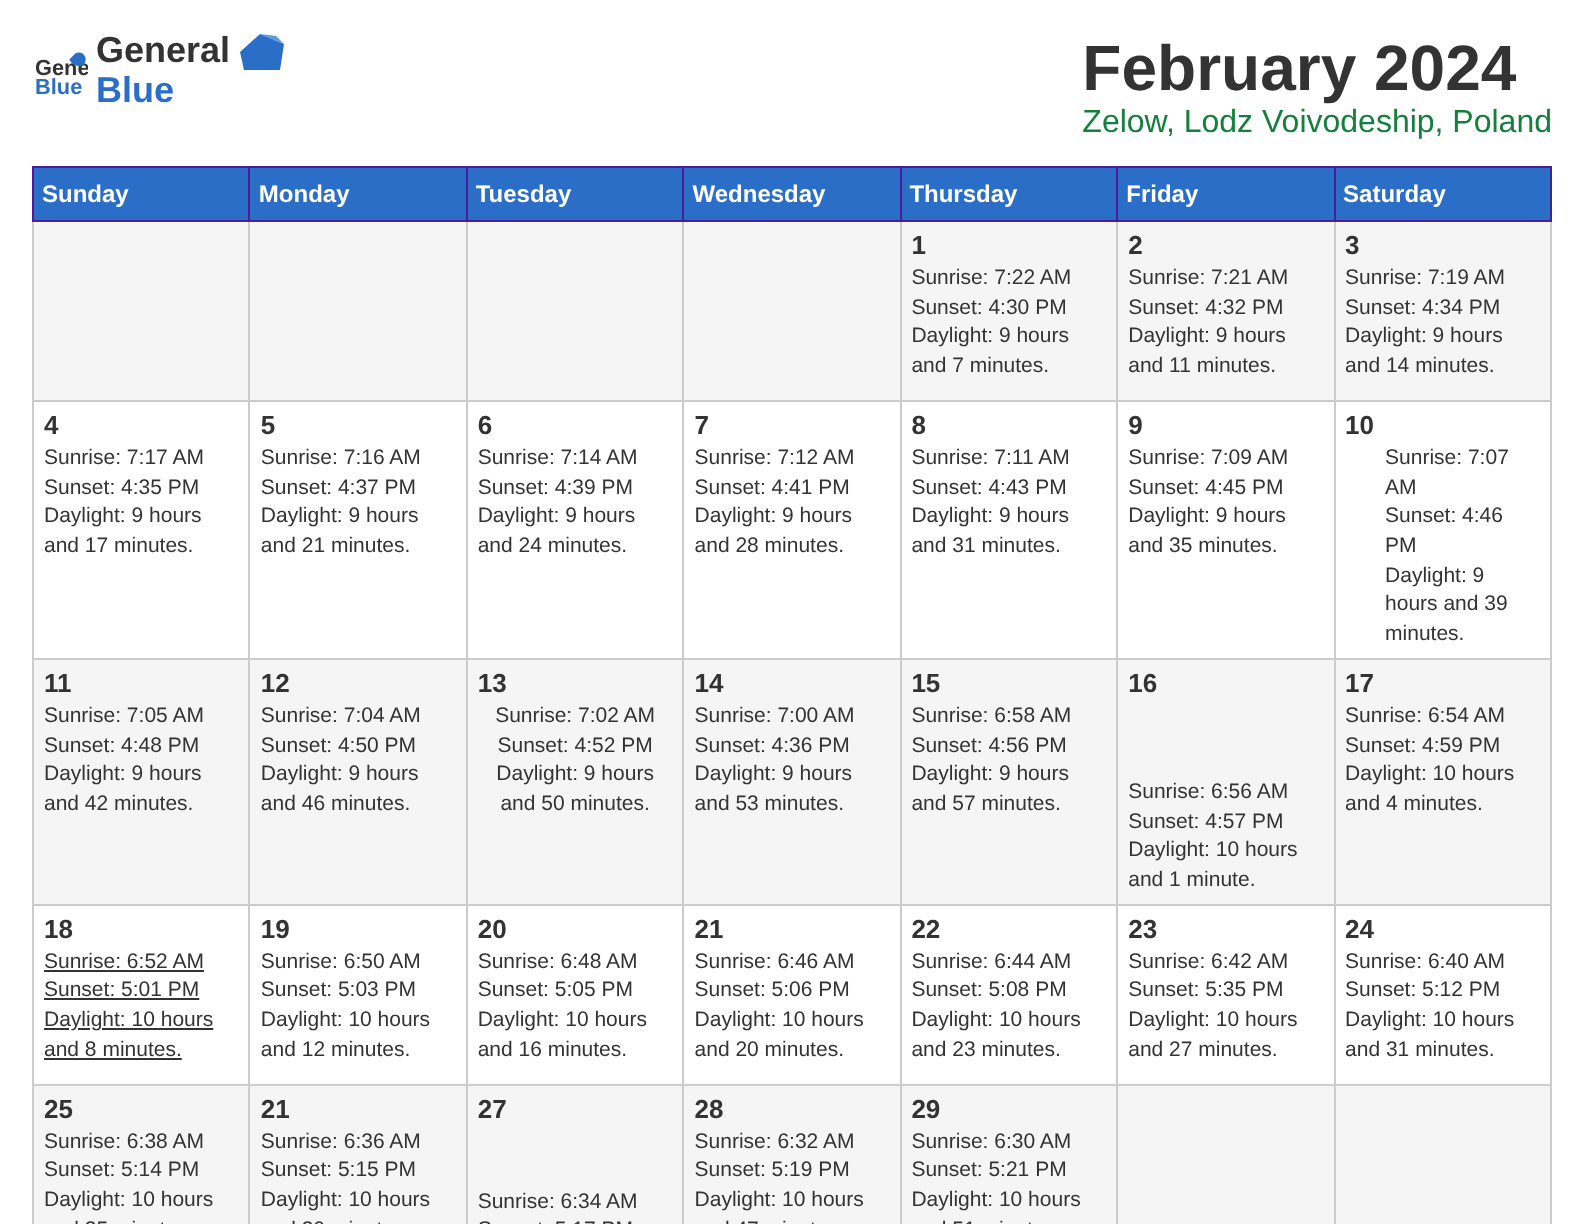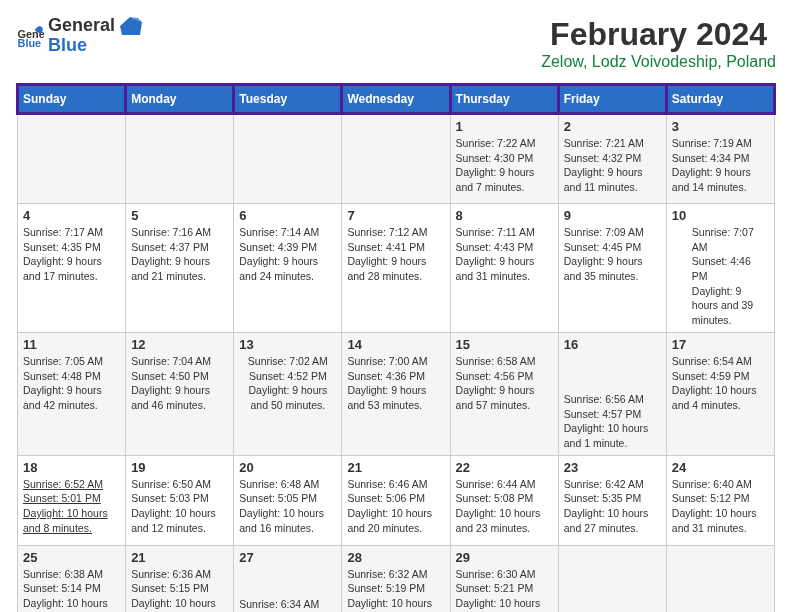"February 2024" .title-area { text-align: center -> left }
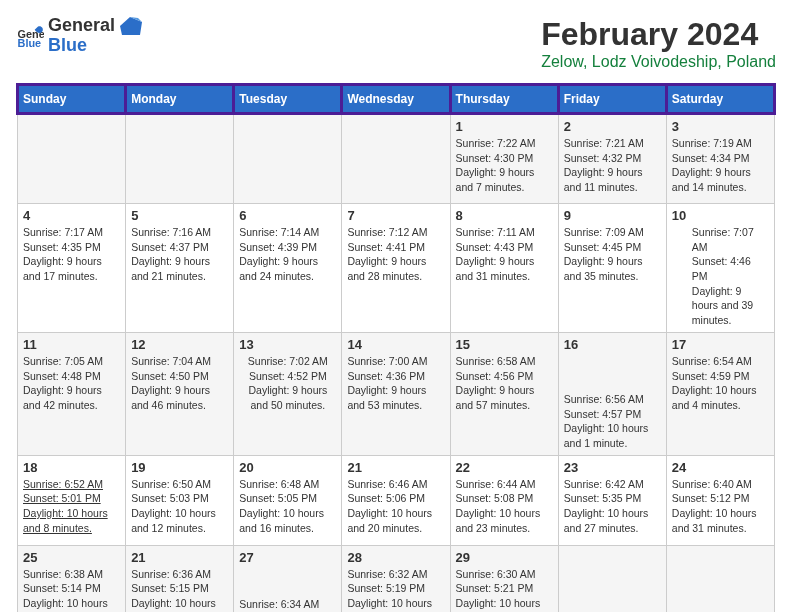"Sunday" thead tr th { border: 3px solid #4c1d95 -> 1px solid #4c1d95 }
